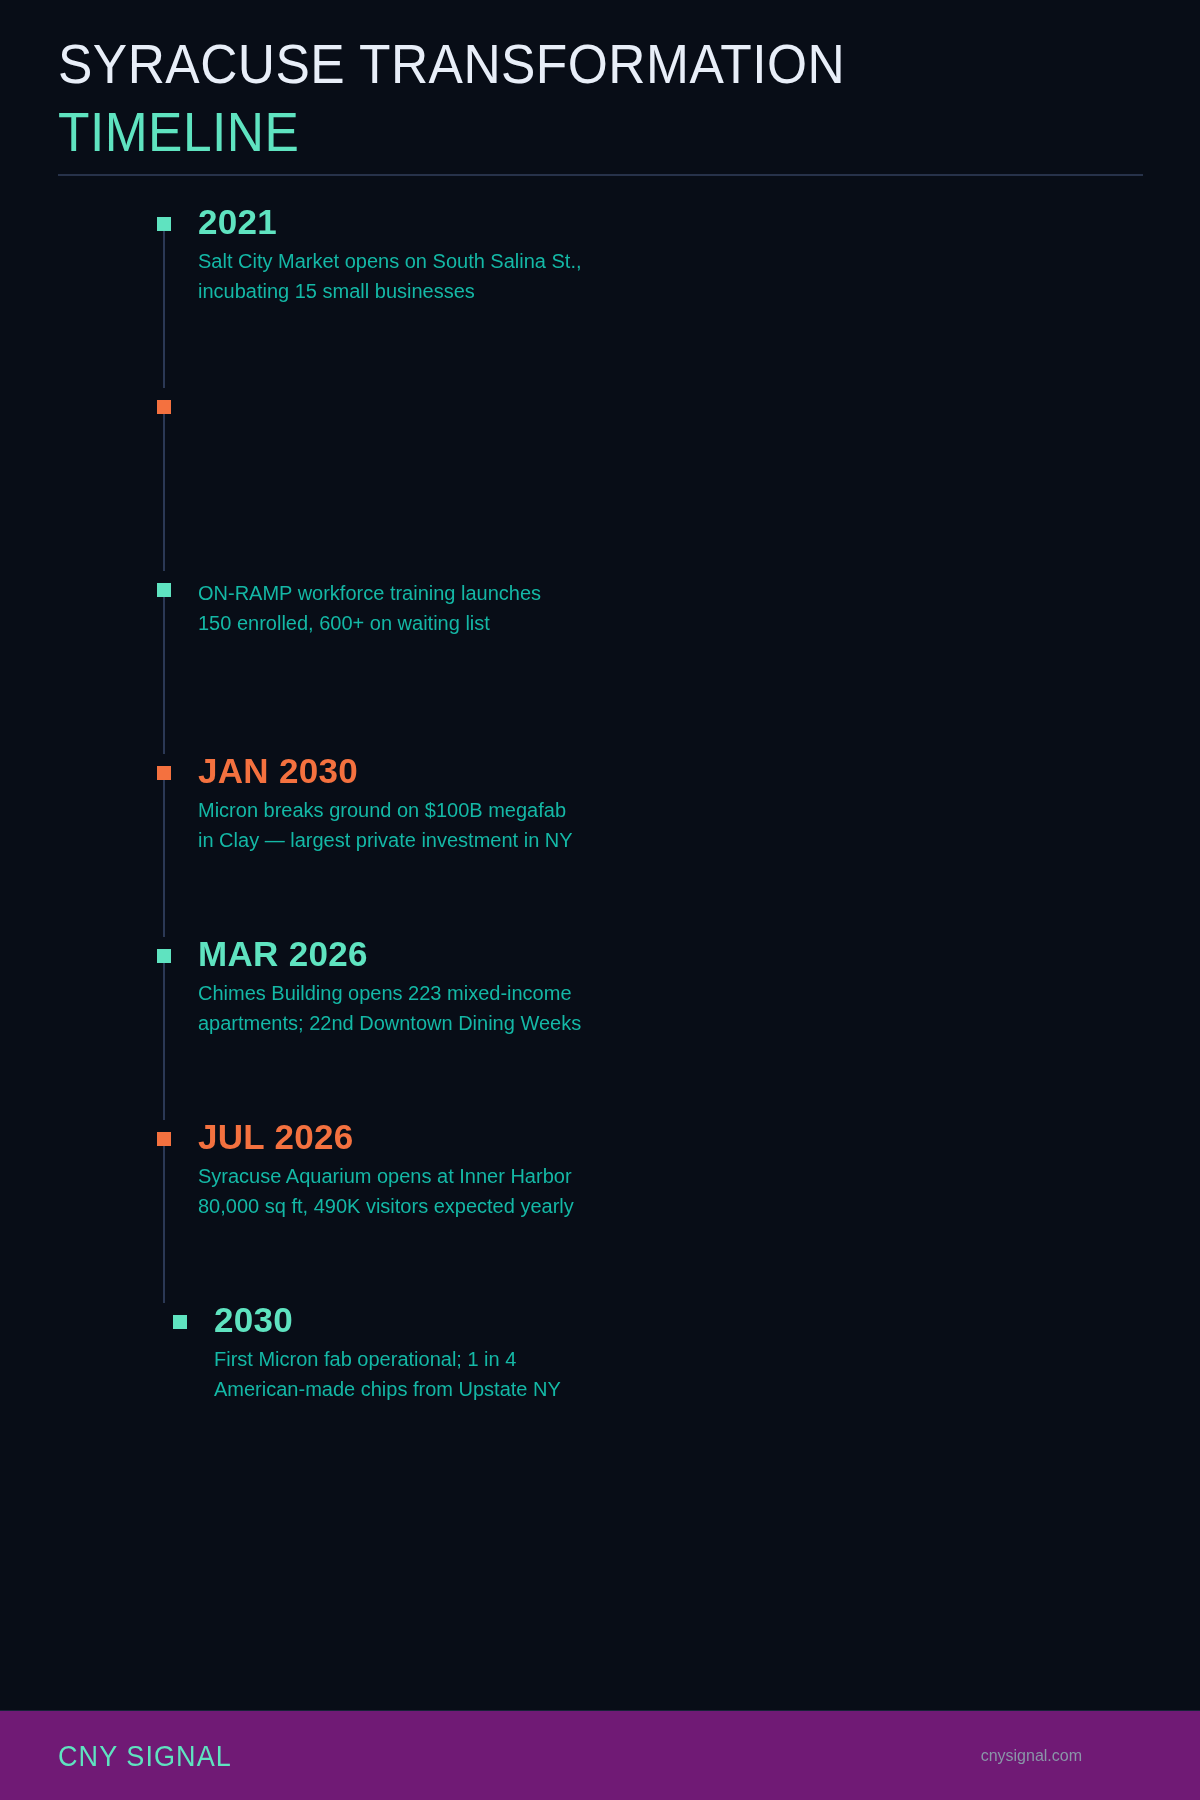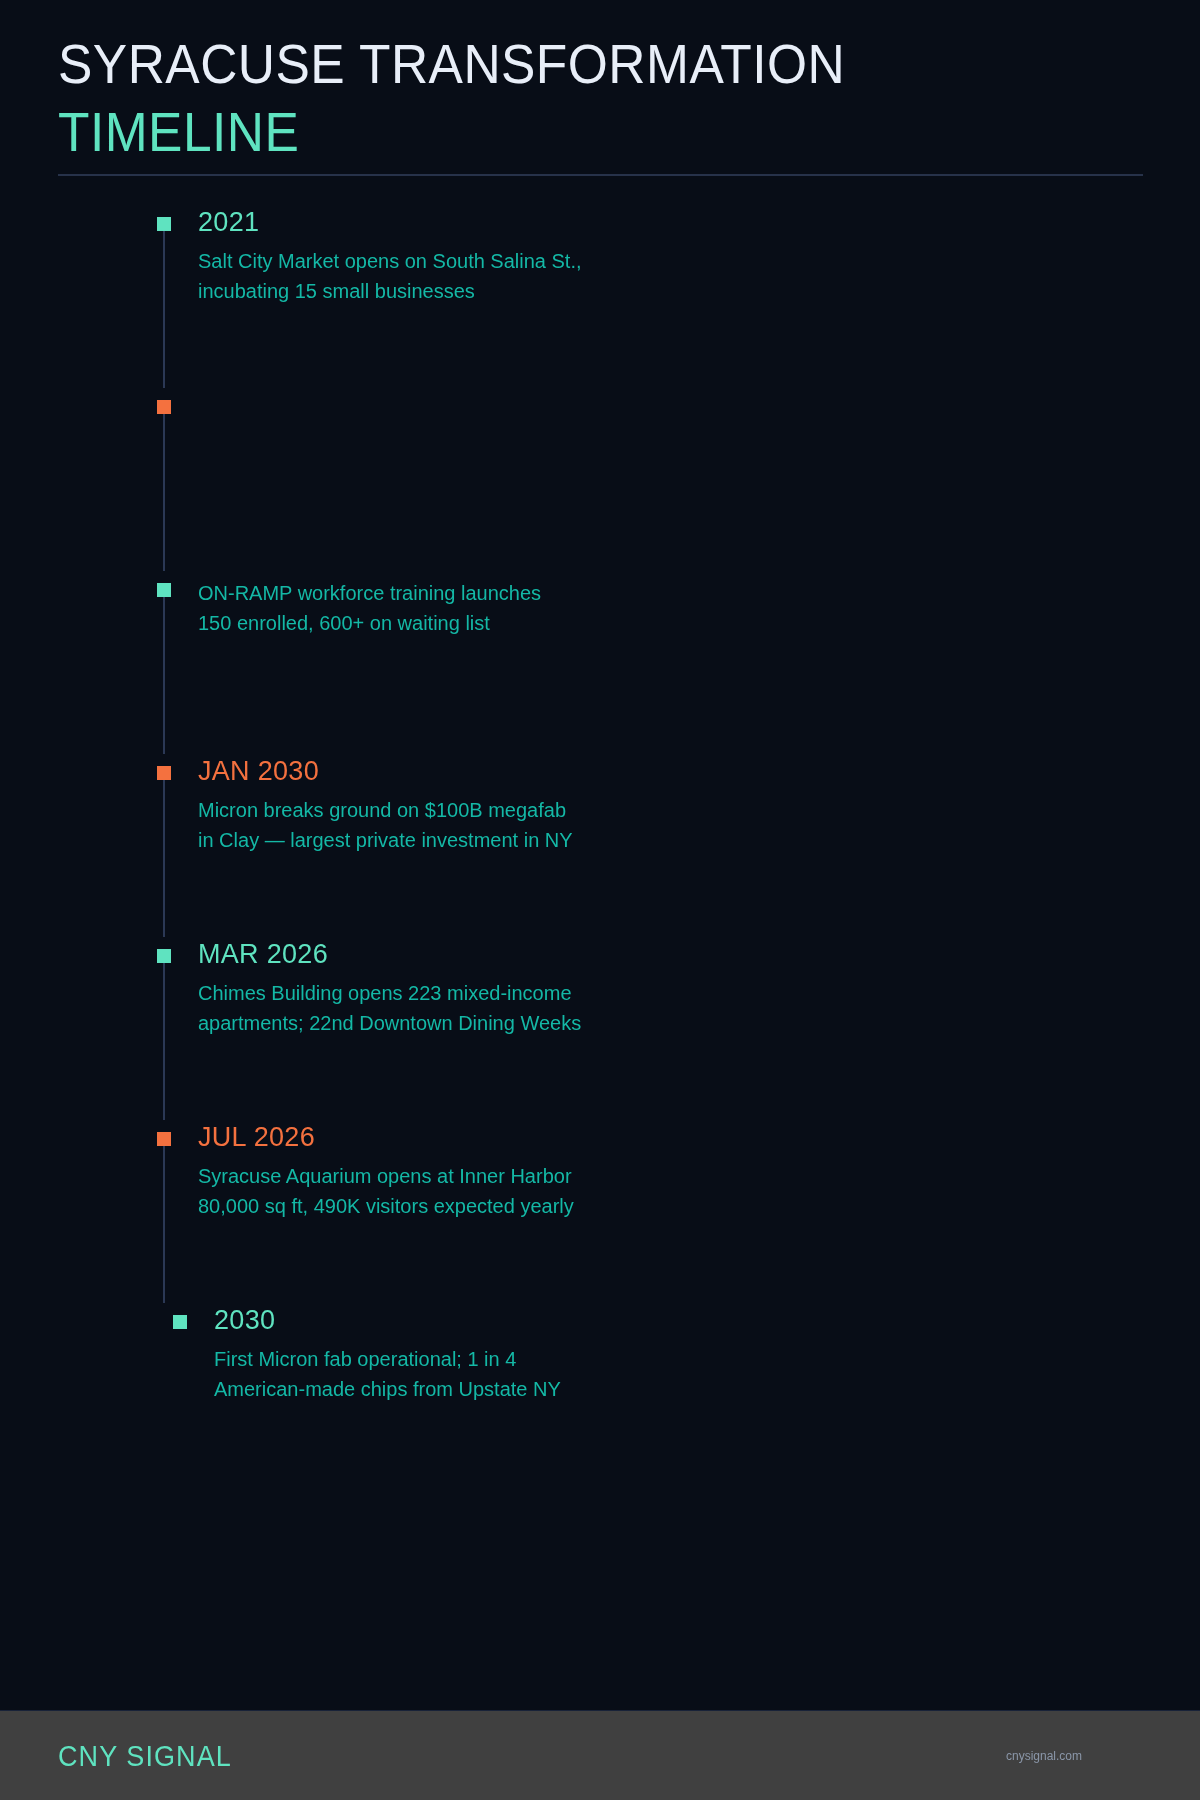"2021" .entry-date { font-size: 27px -> 35px; font-weight: 400 -> 700 }
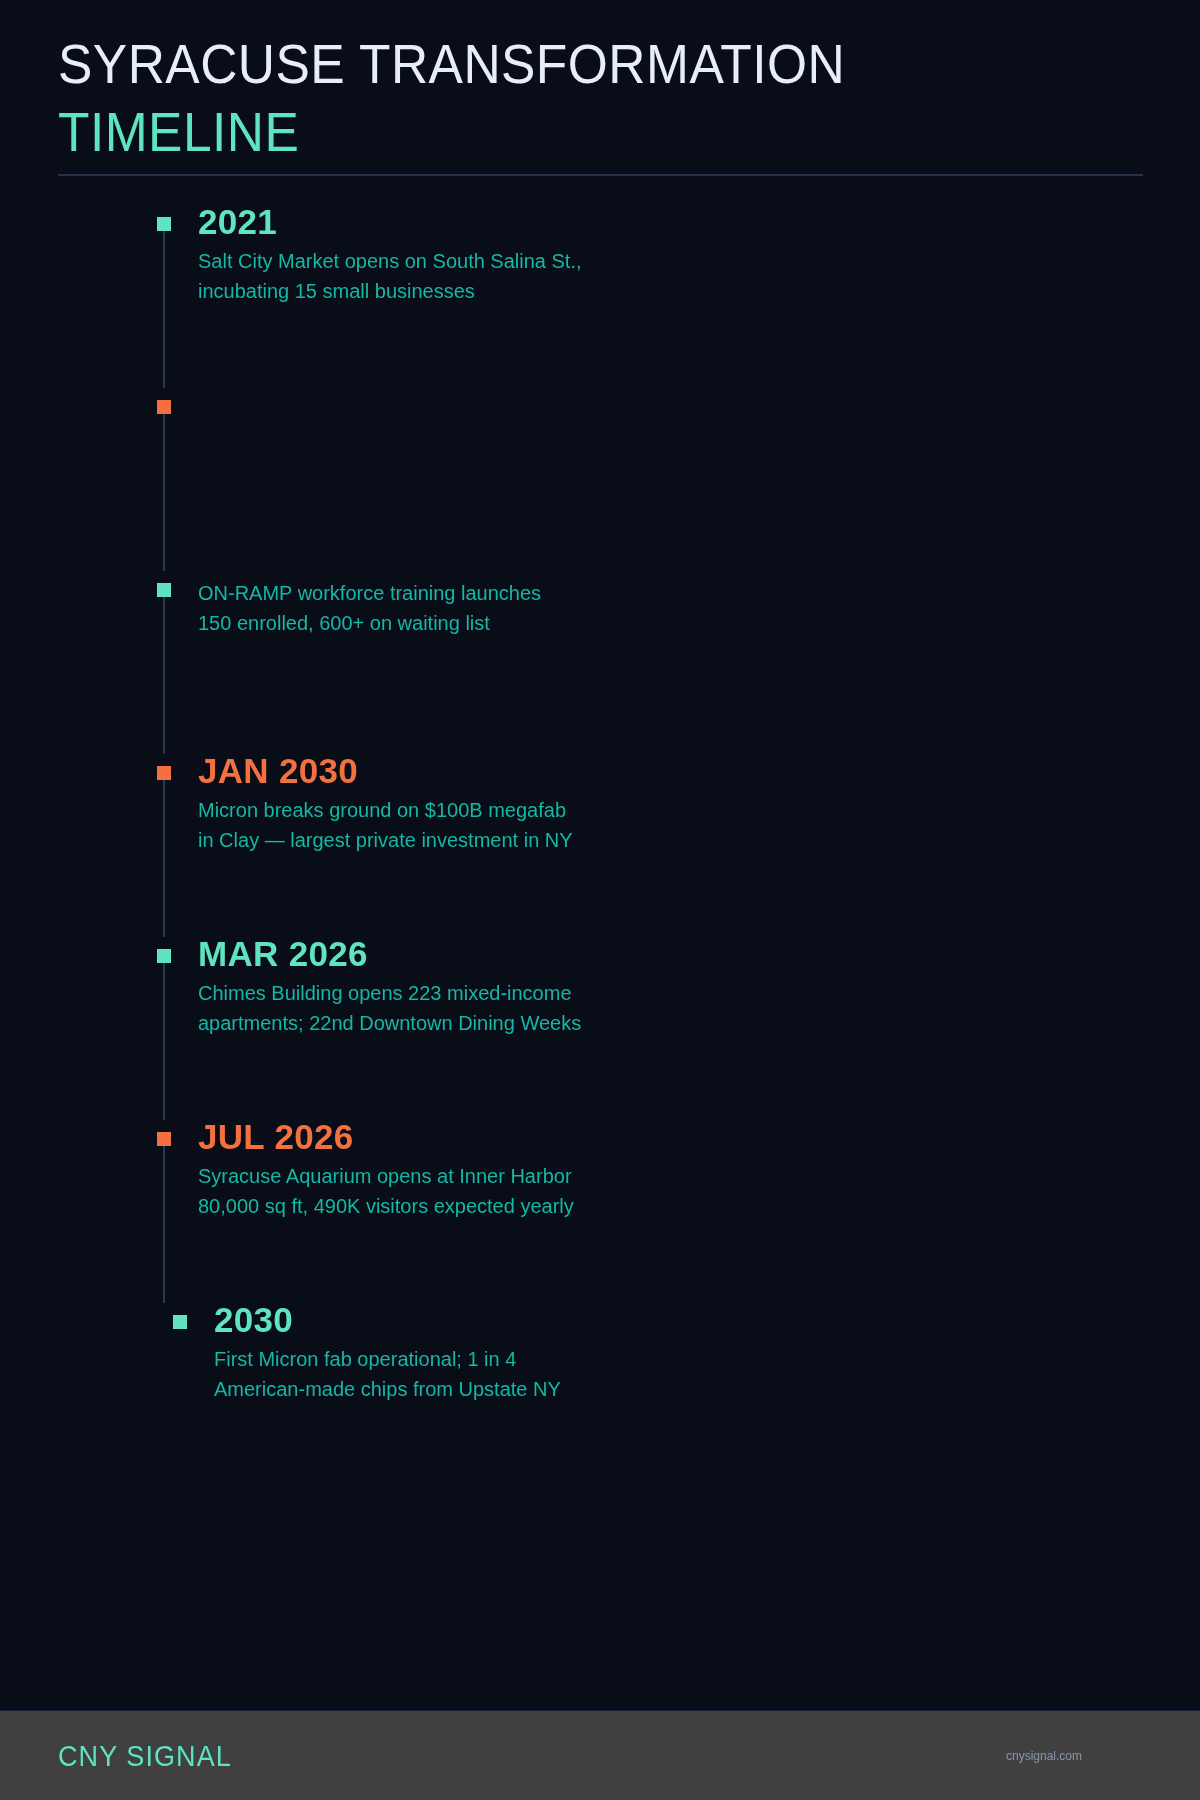"CNY SIGNAL" .footer { background: #404040 -> #701a75 }
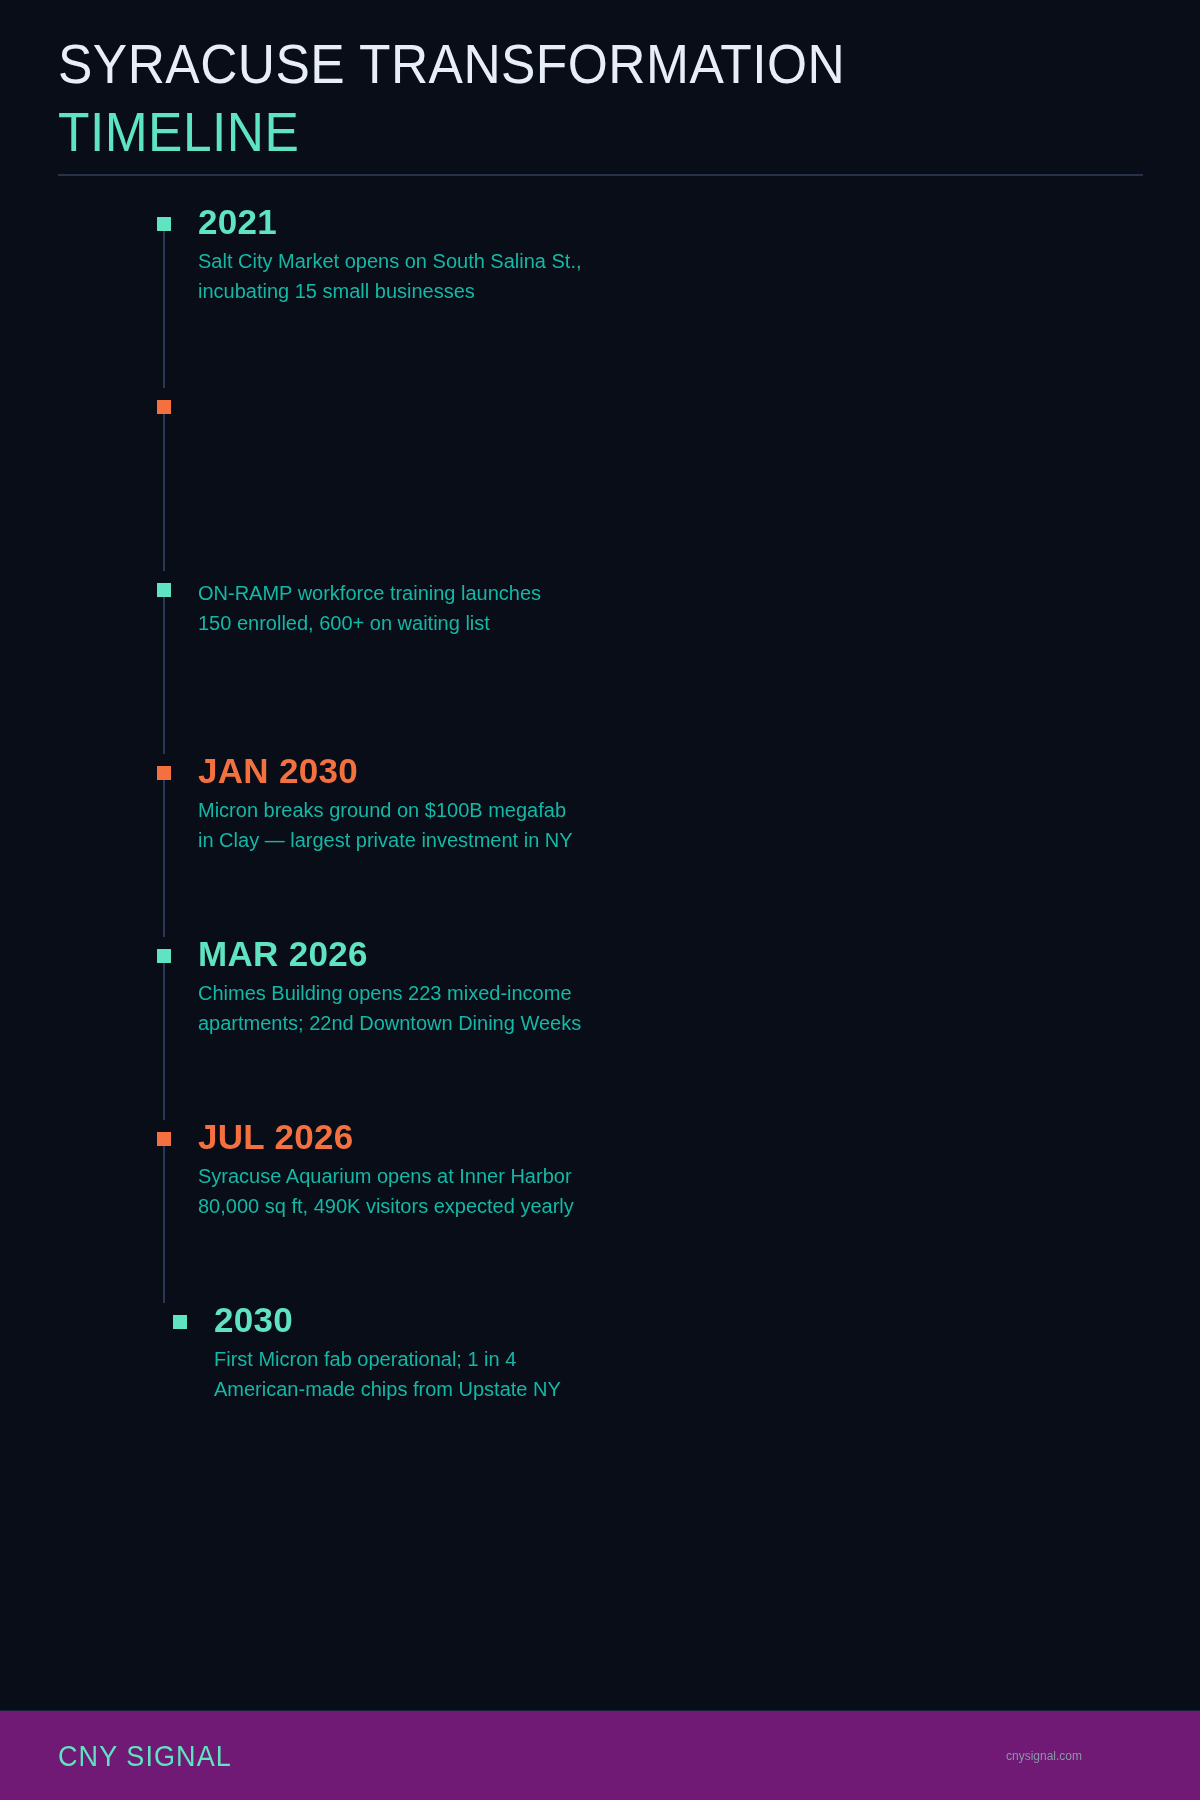"cnysignal.com" .footer-url { font-size: 12px -> 16px }
